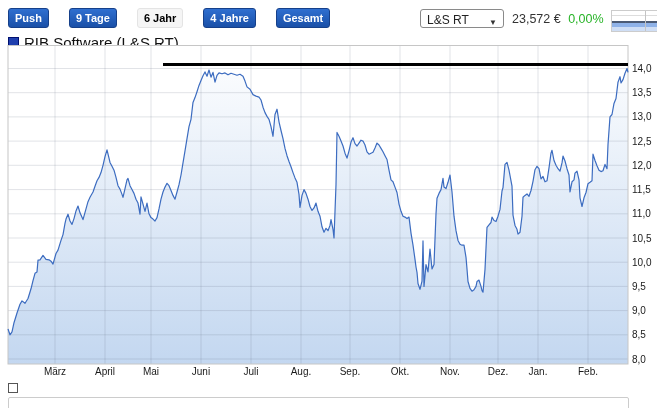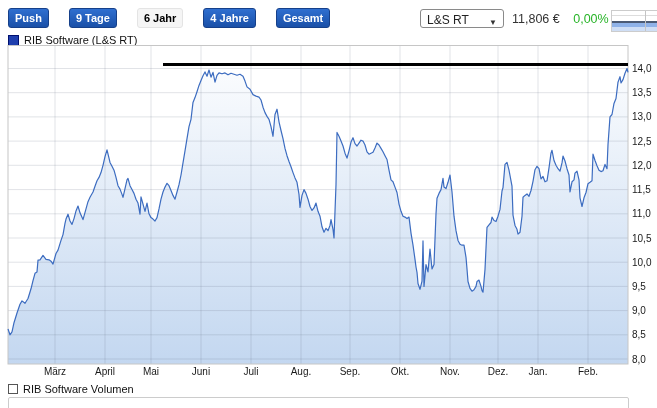"11,806 €" span { text: 11,806 -> 23,572 }
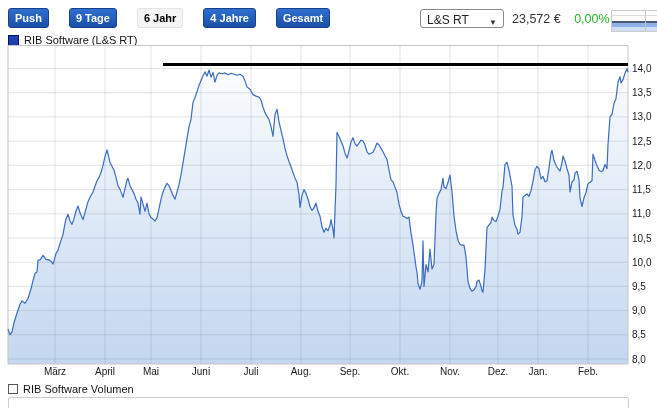"0,00%" .quote .chg { margin-left: 10px -> 4px }
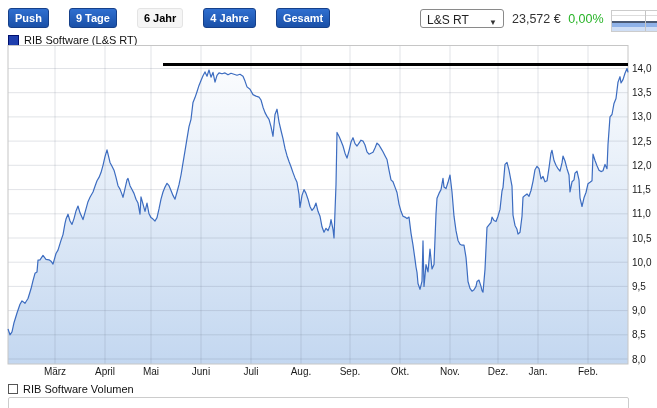"RIB Software (L&S RT)" .legend { font-size: 11px -> 15px }
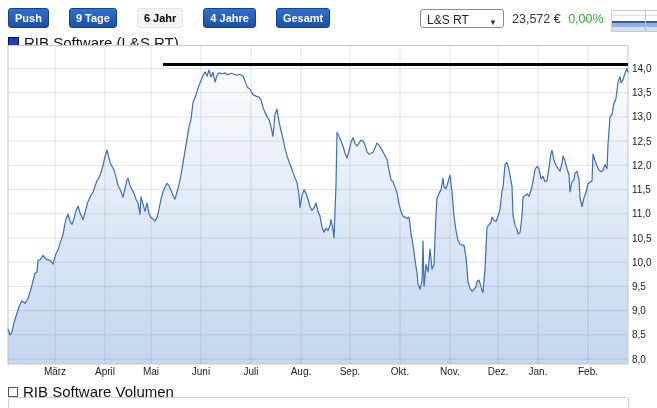"RIB Software Volumen" span { html: <span>RIB Software Volumen</span> -> none }
